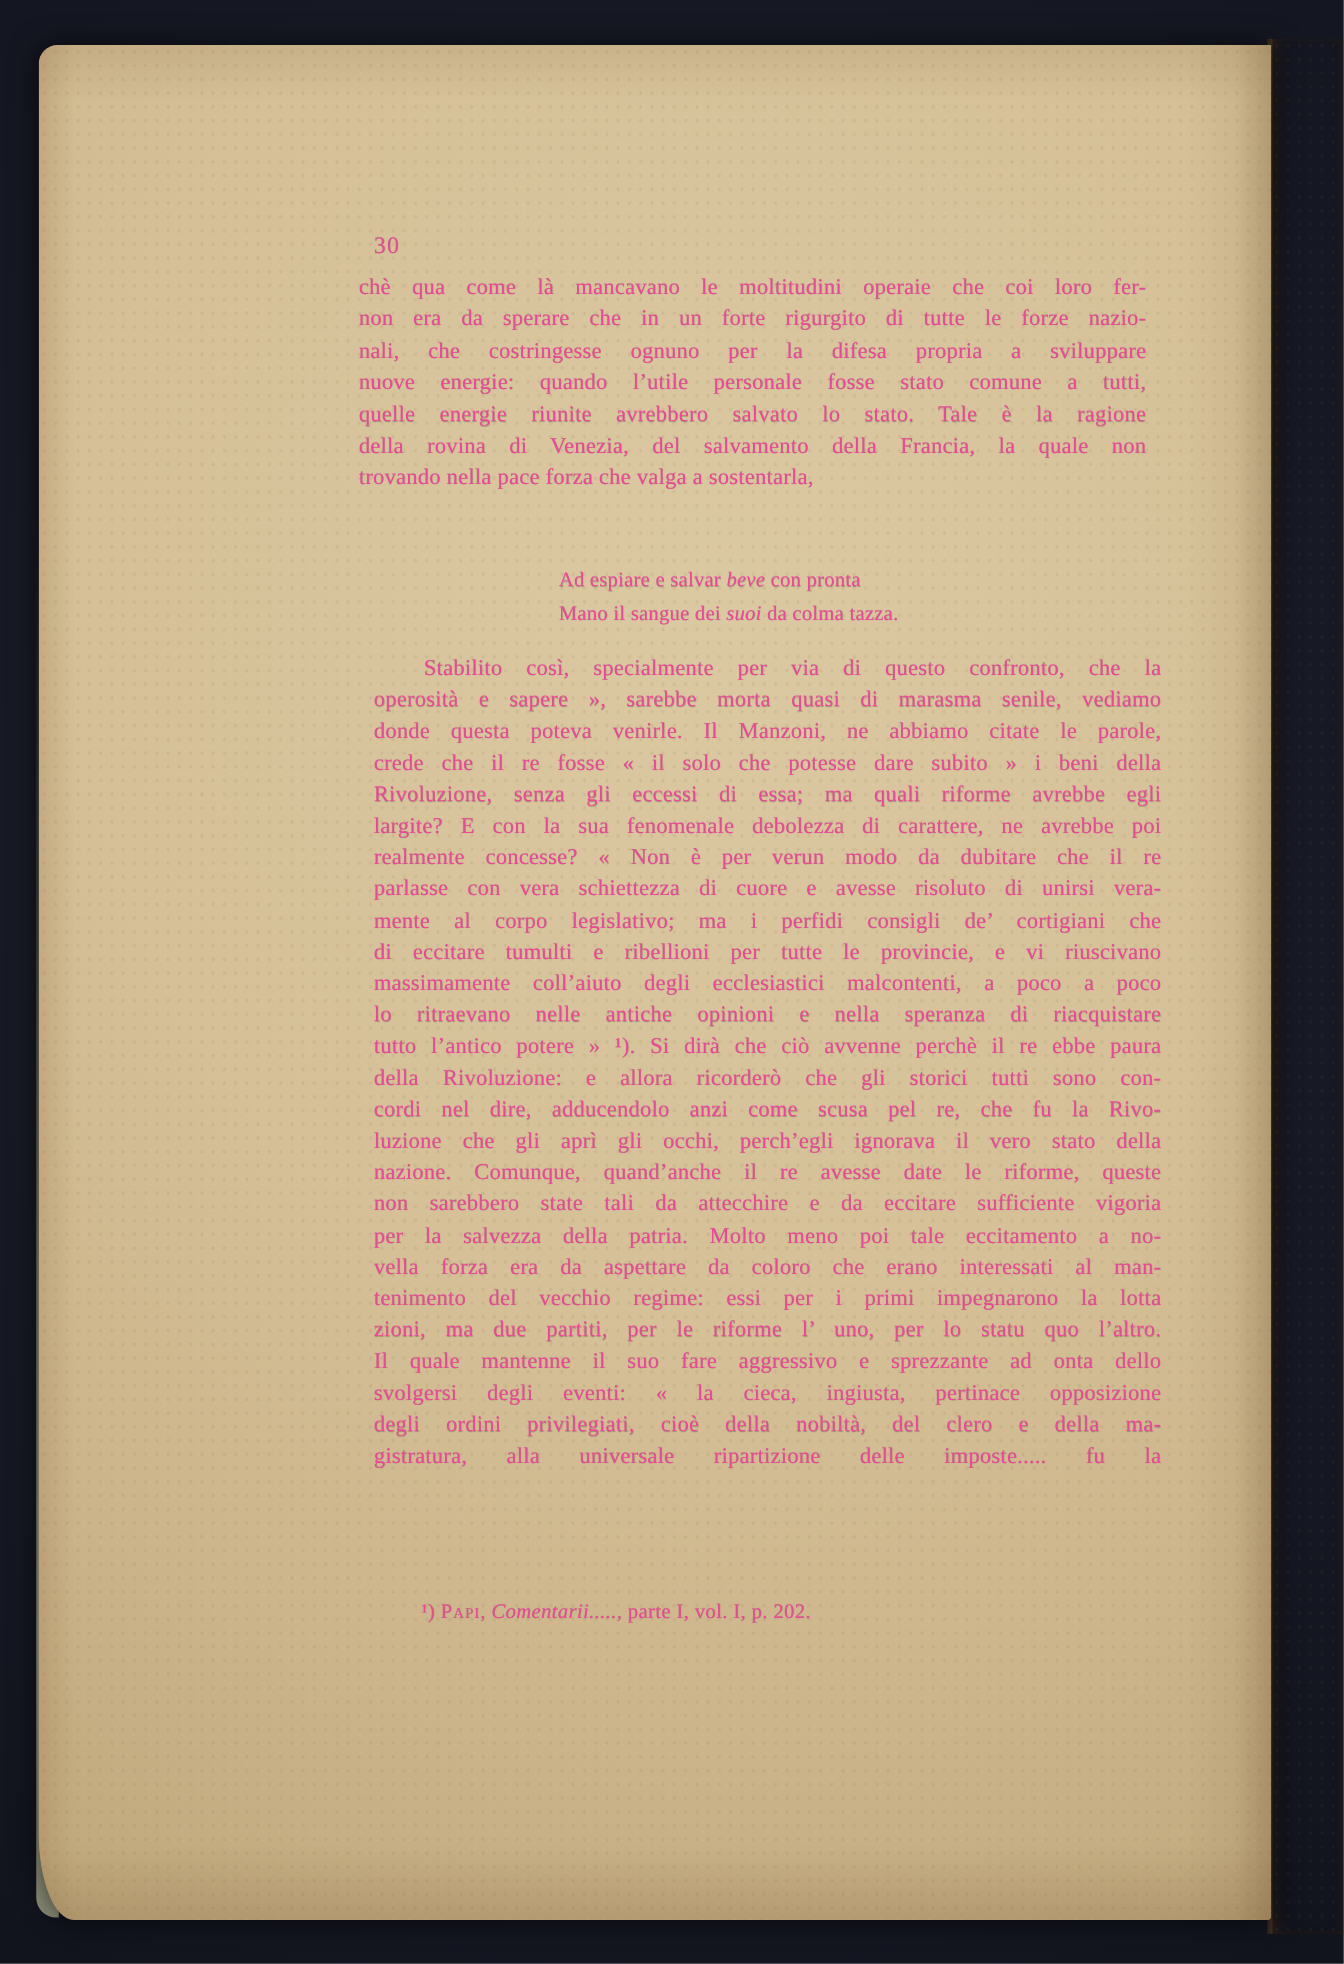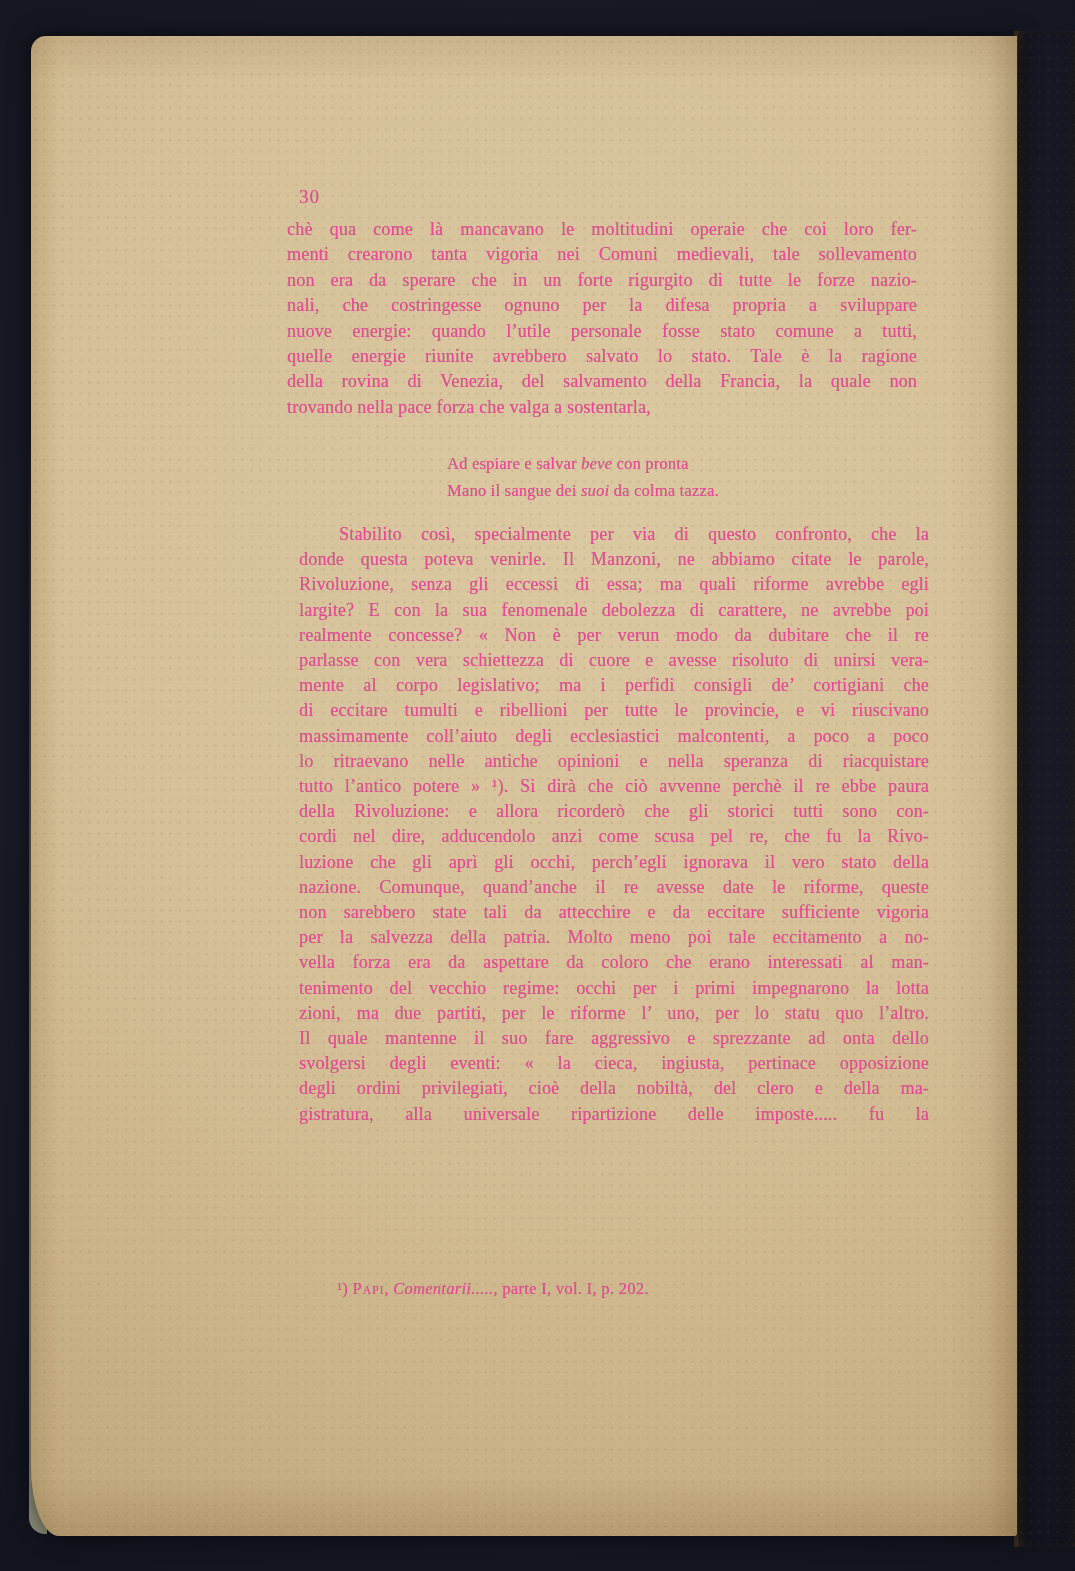"menti crearono tanta vigoria nei" div.line { html: <div>menti crearono tanta vigoria nei Comuni medievali, tale sollevamento</div> -> none }
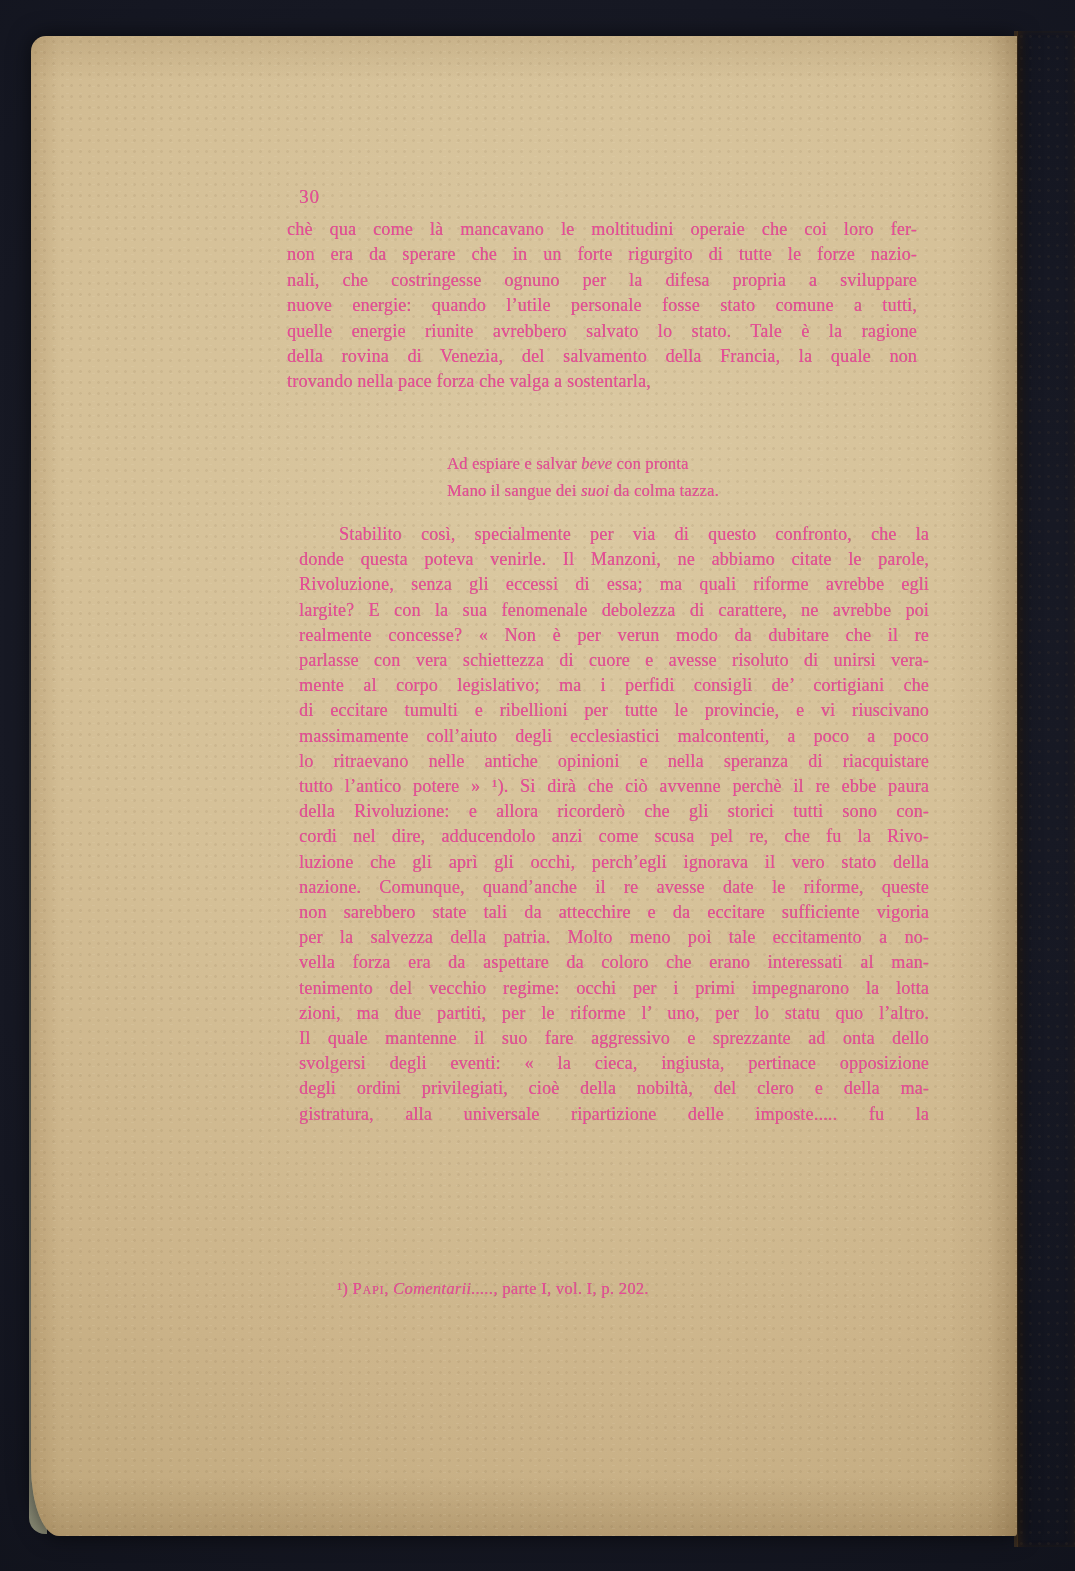"operosità e sapere », sarebbe" div.line { html: none -> <div>operosità e sapere », sarebbe morta quasi di marasma senile, vediamo</div> }
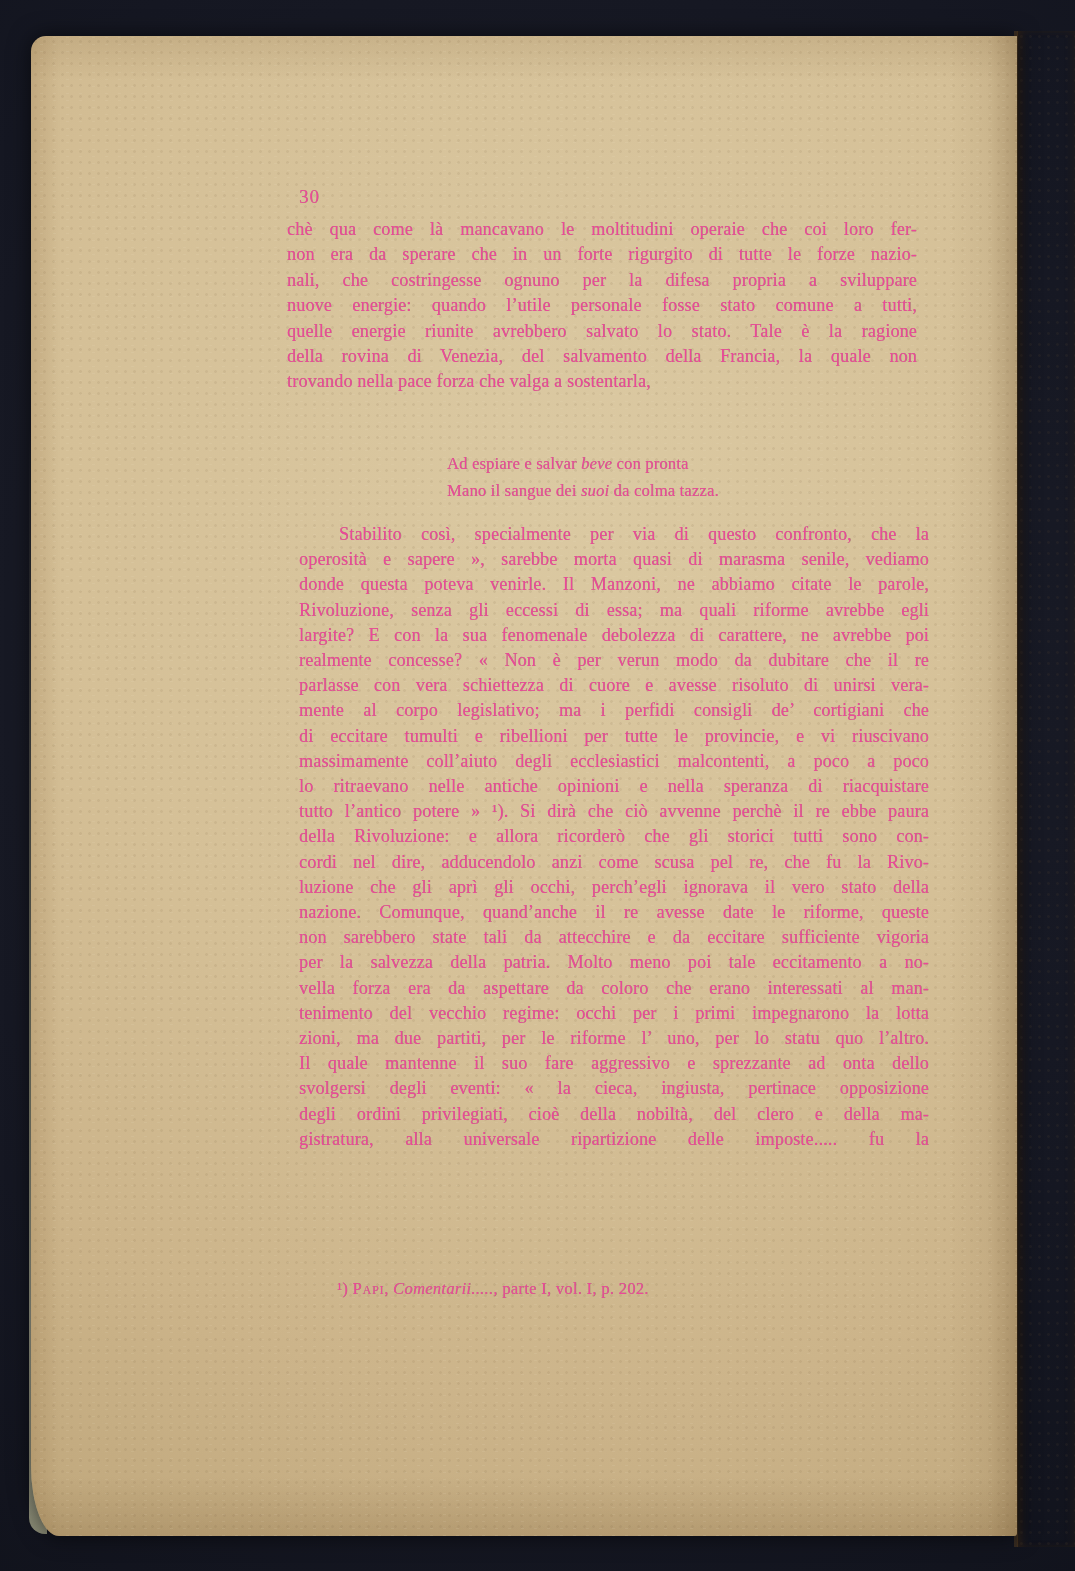"crede che il re fosse" div.line { html: none -> <div>crede che il re fosse « il solo che potesse dare subito » i beni della</div> }
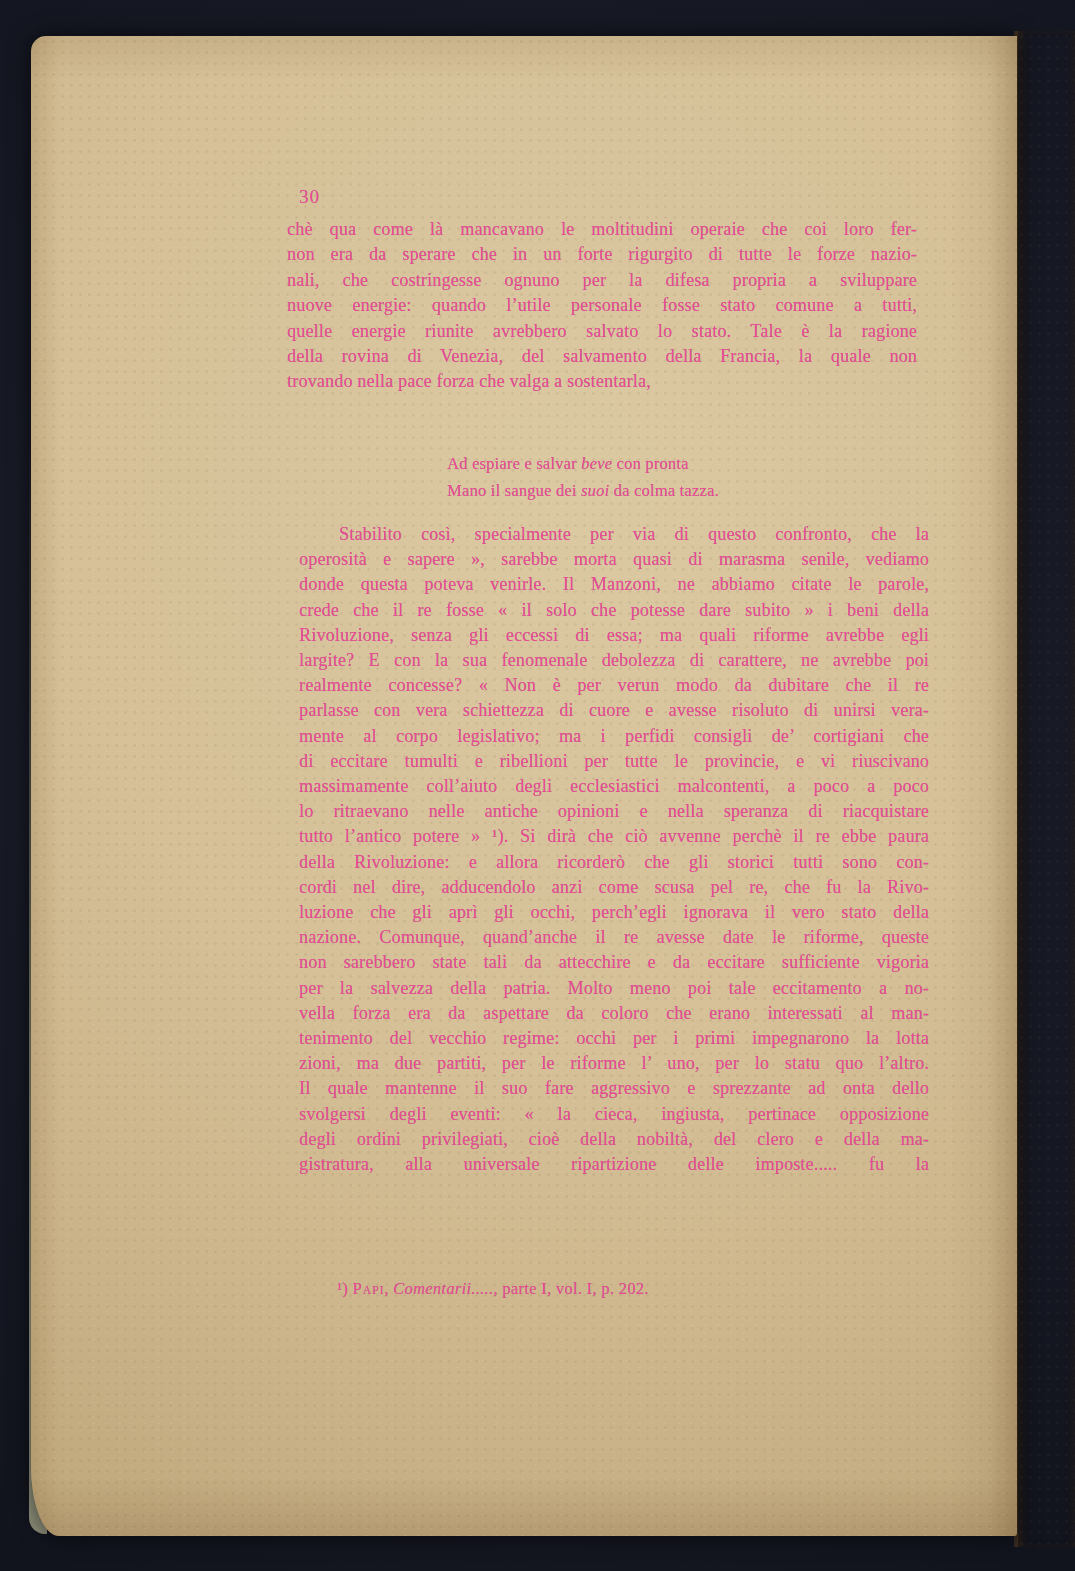"tenimento del vecchio regime: occhi" div.line { text: occhi -> essi }
